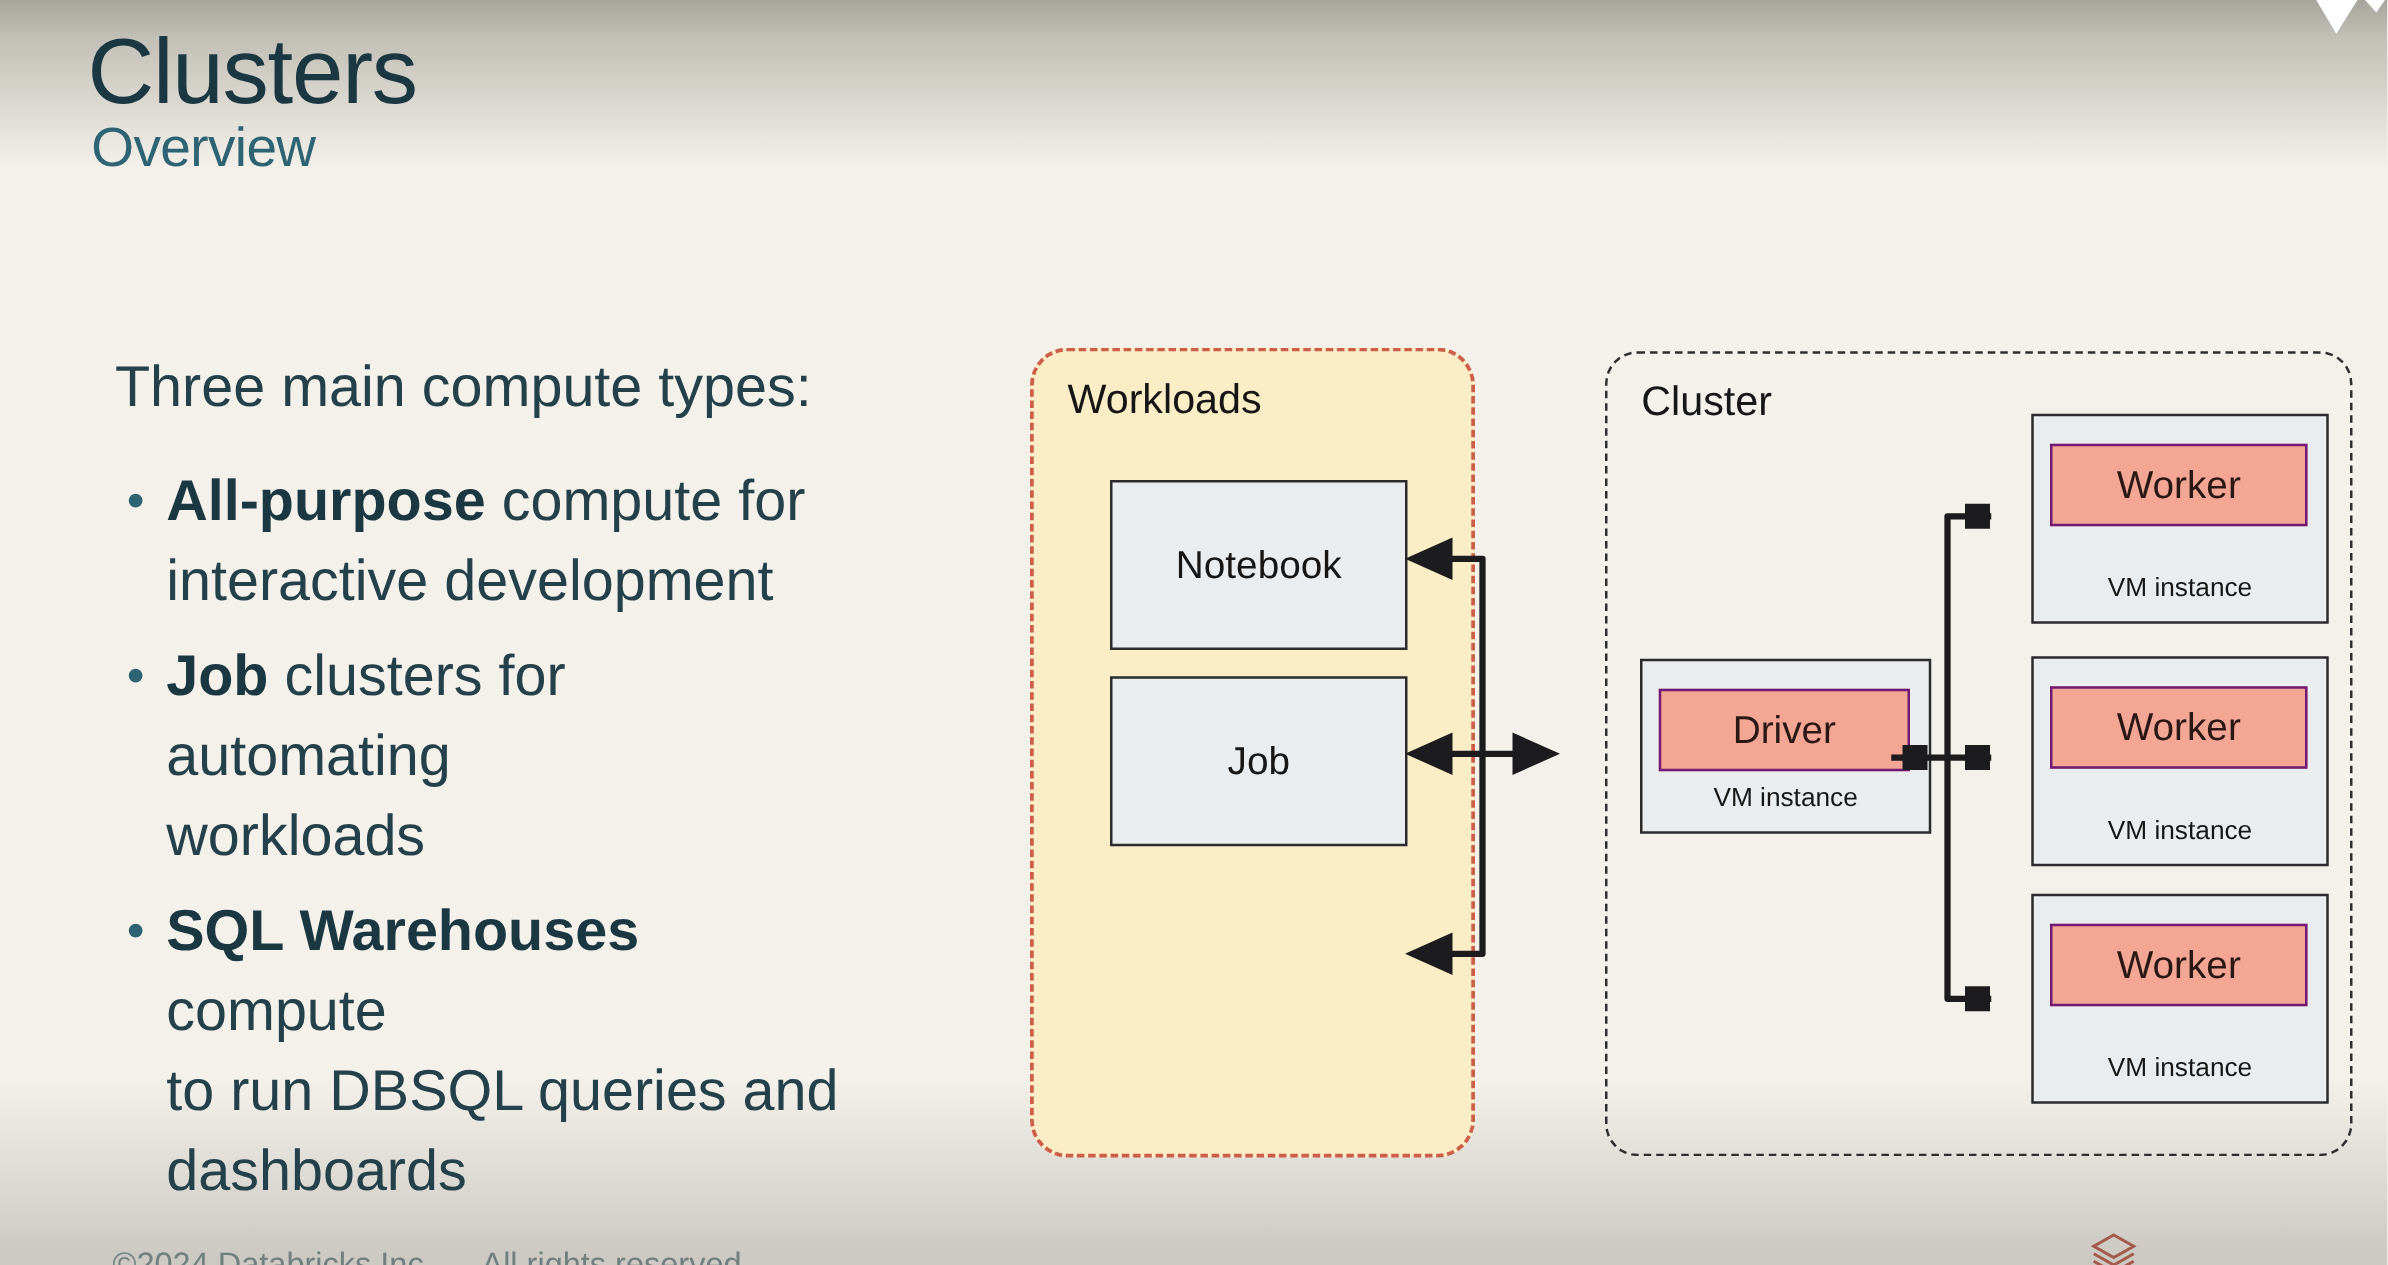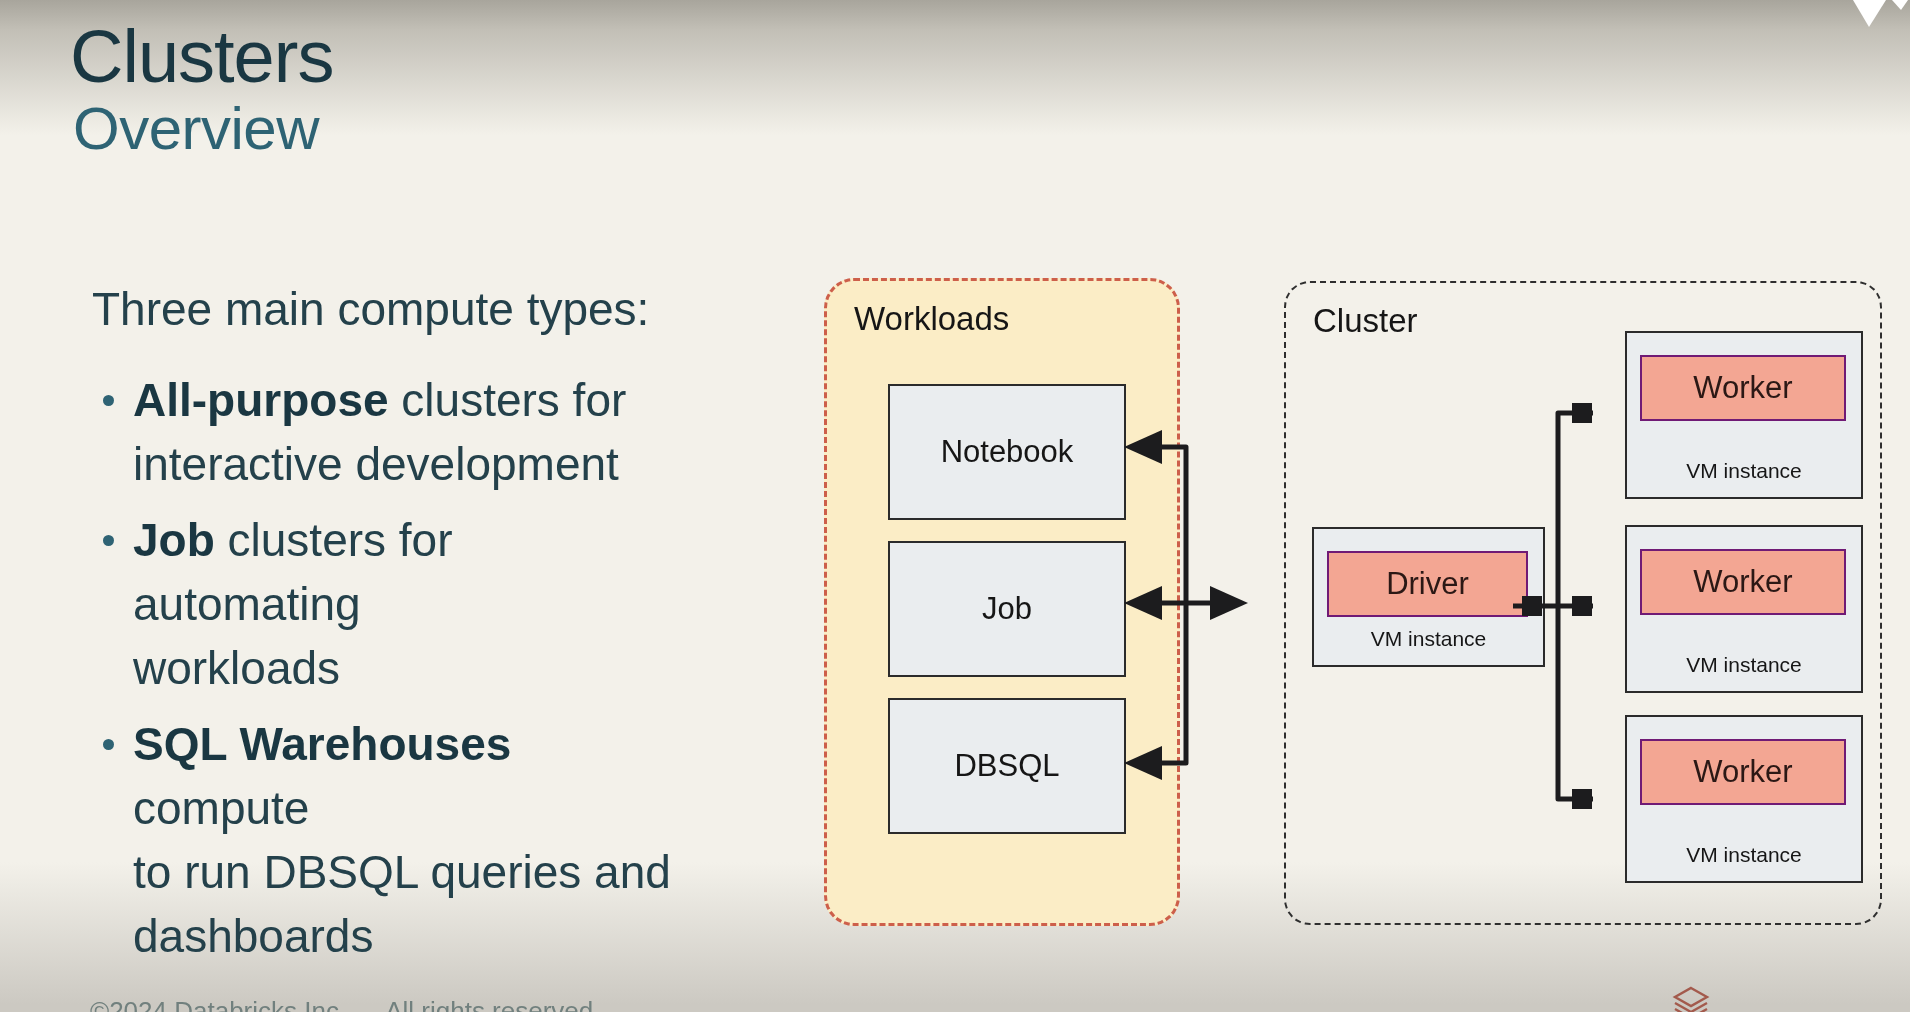"Overview" .subtitle { font-size: 60px -> 44px }
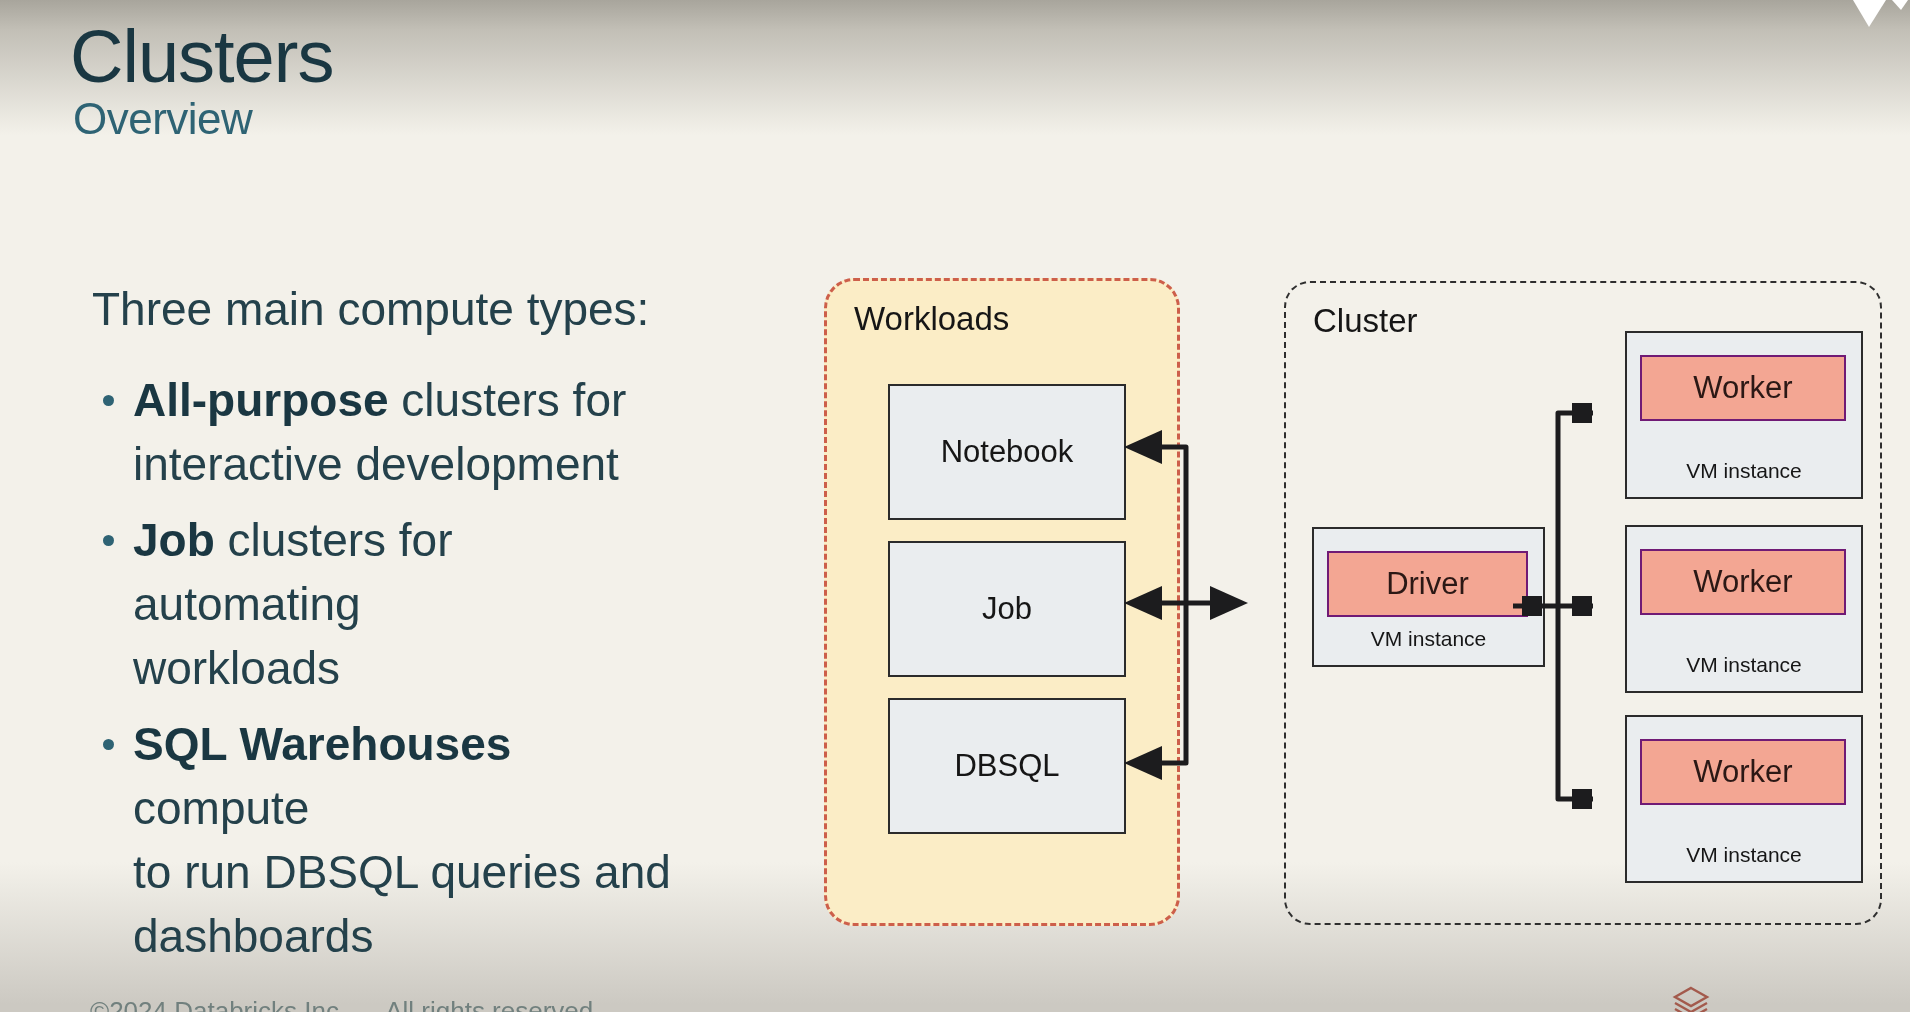"clusters for" span.rest { text: clusters -> compute }
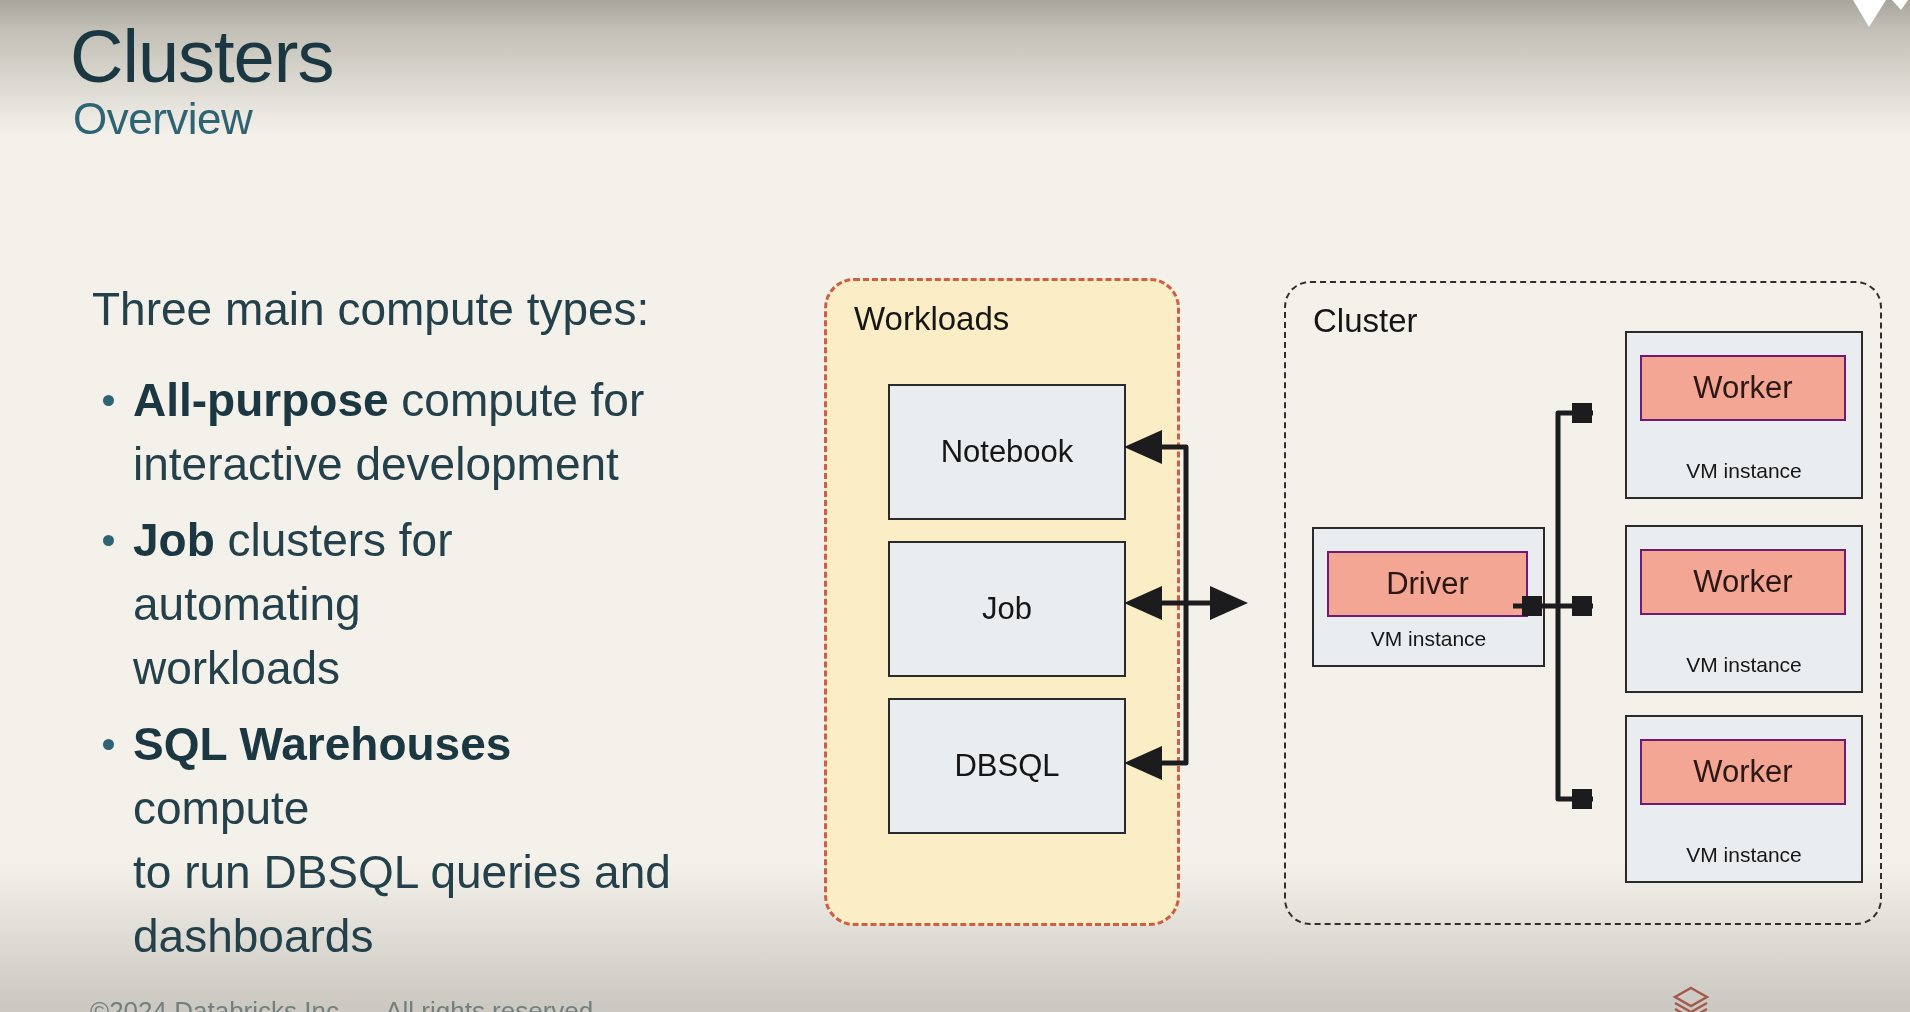"DBSQL" div.wl-box { html: <div>DBSQL</div> -> none }
